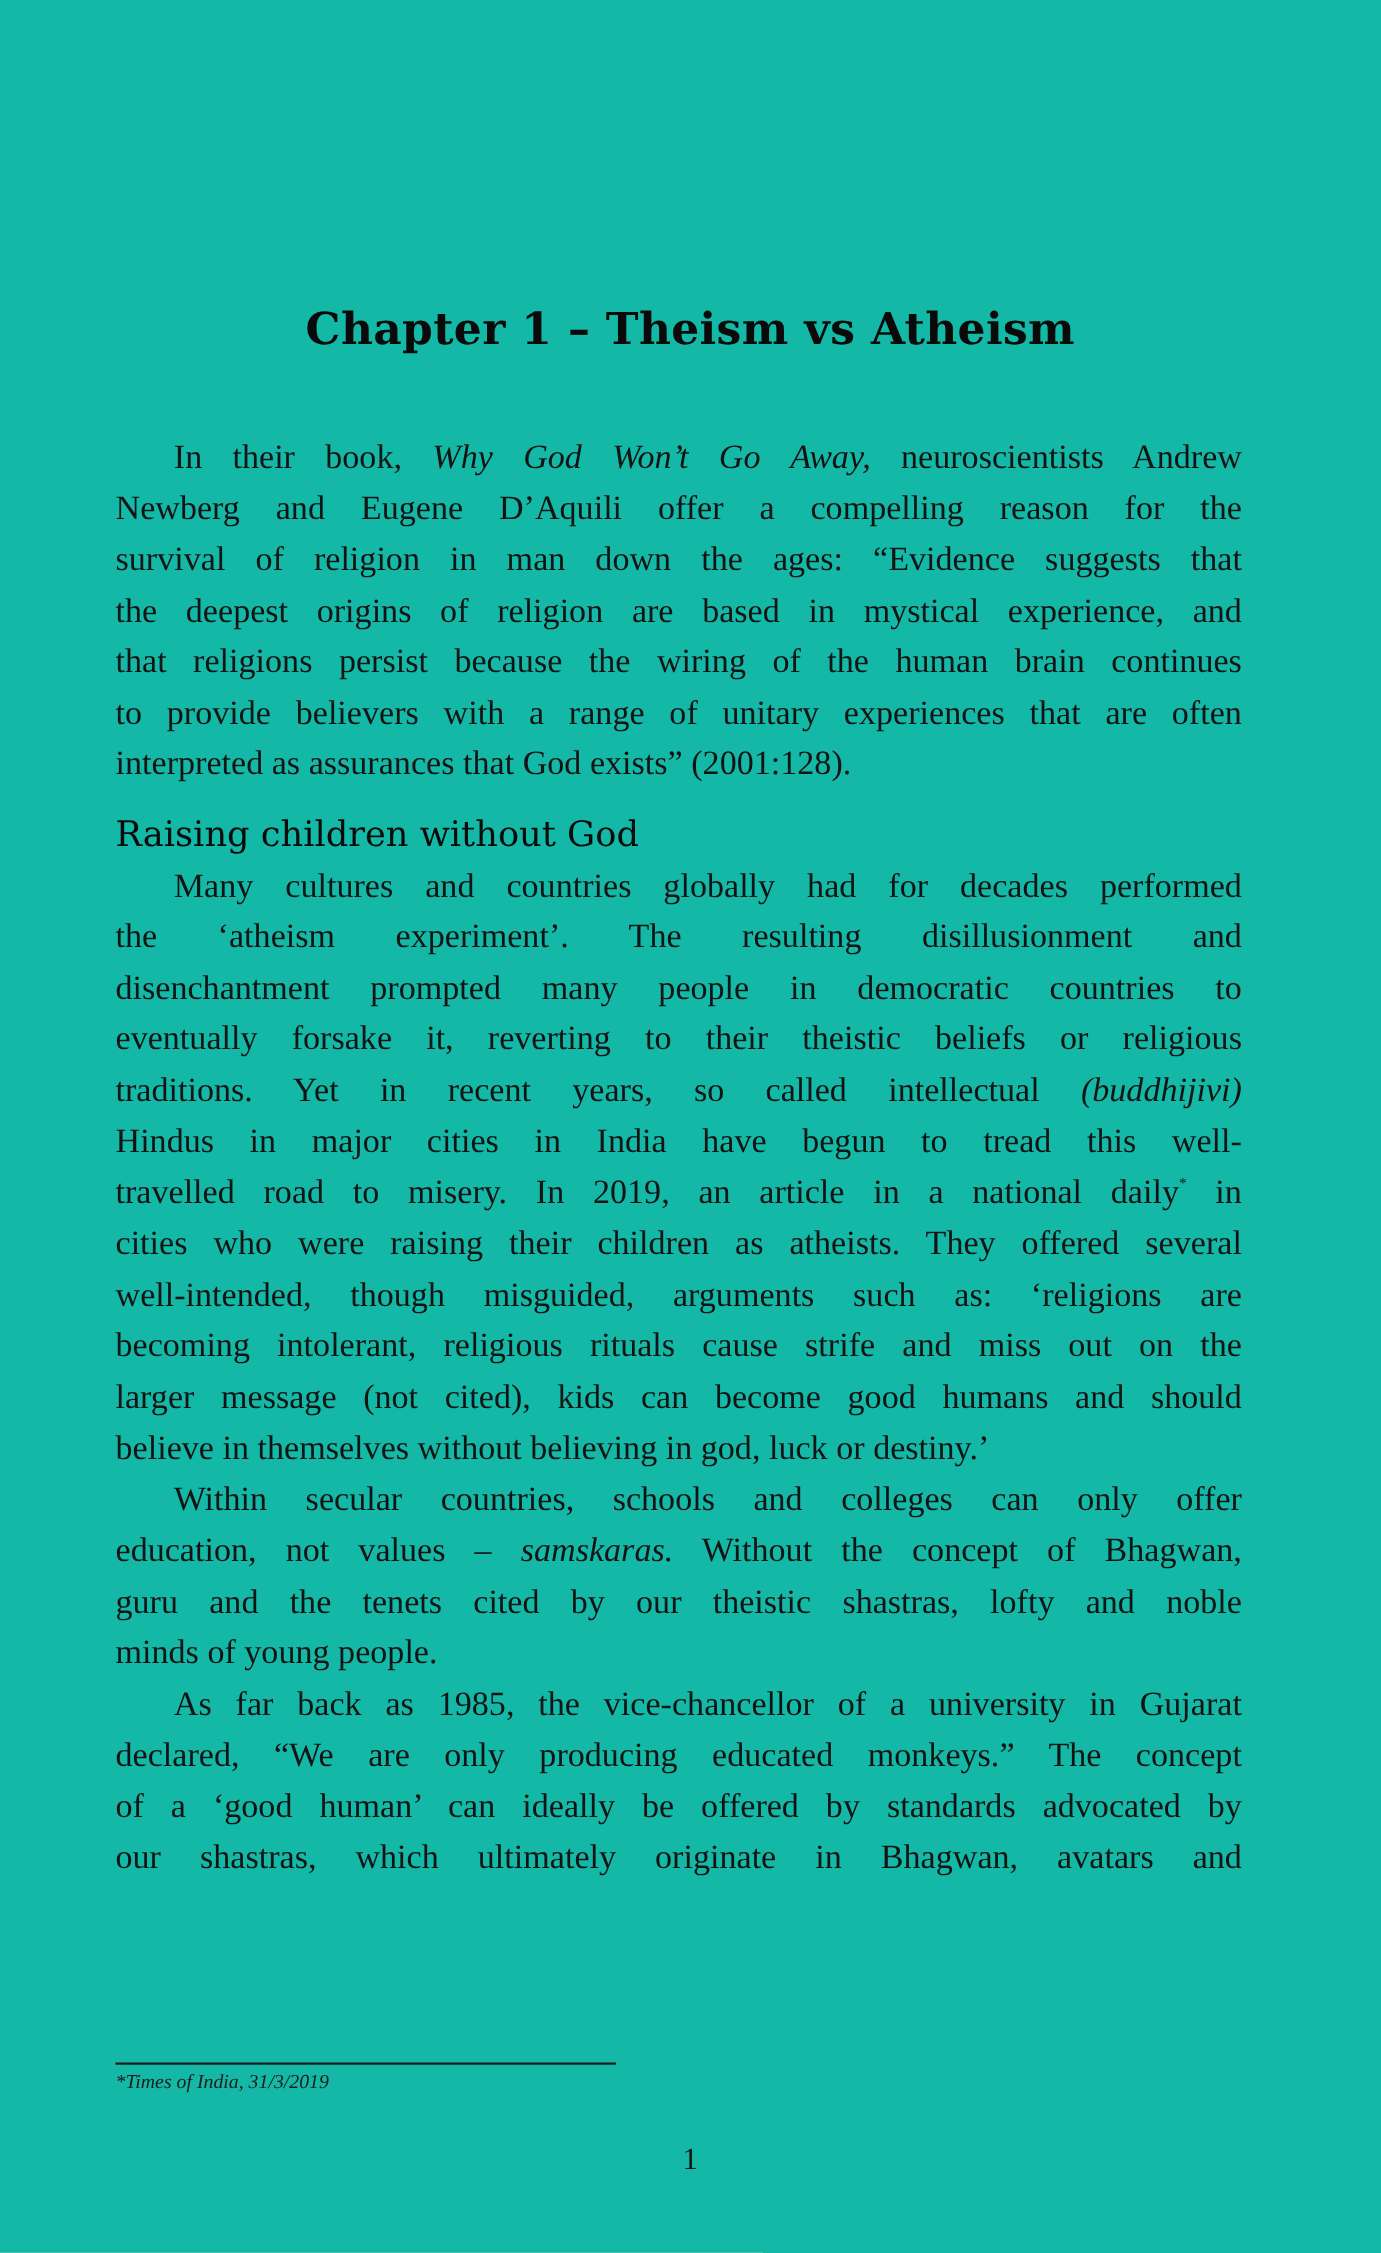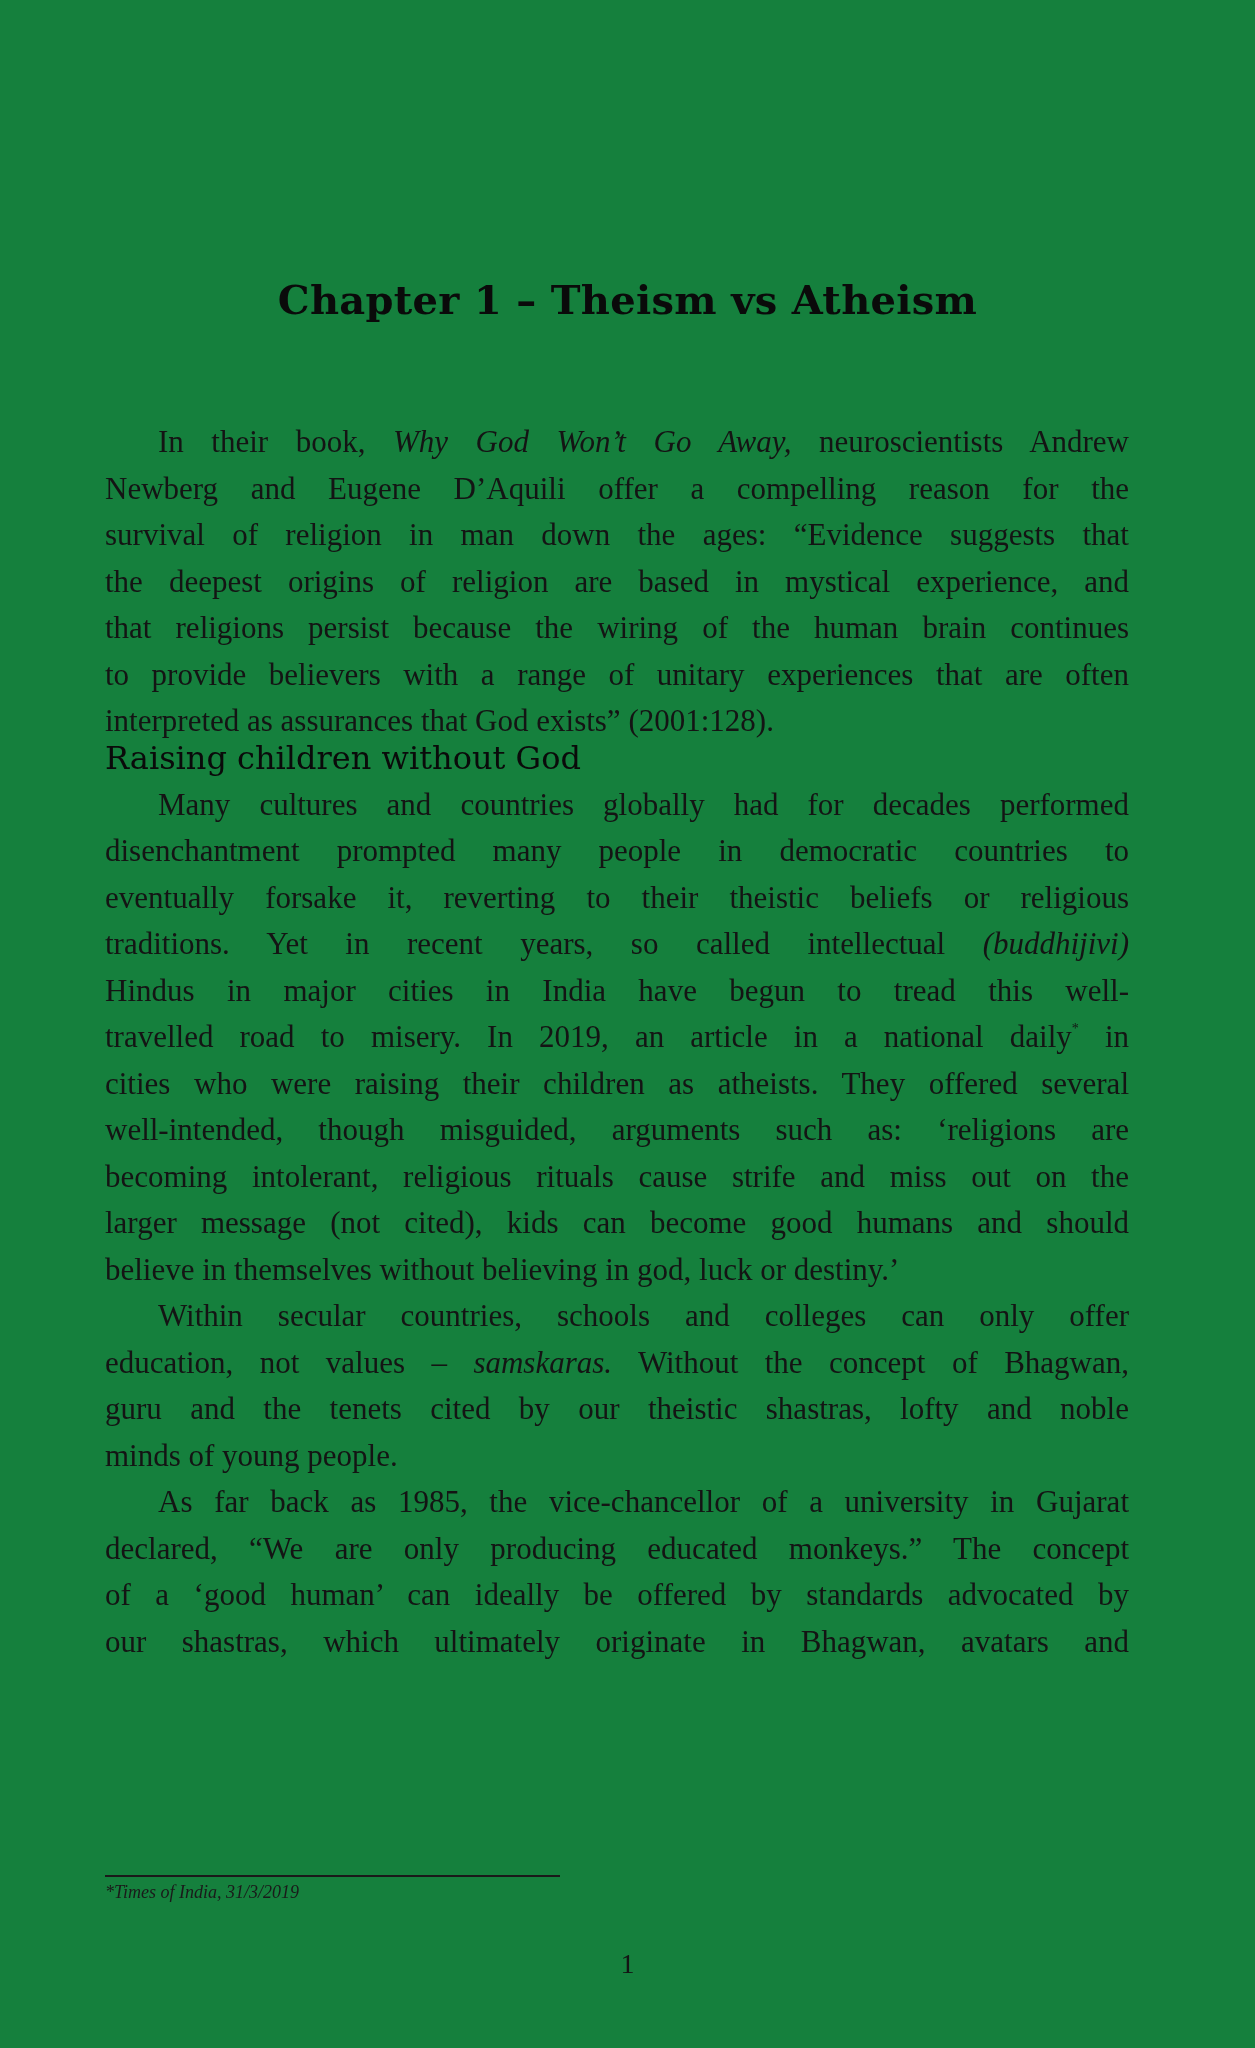"Chapter 1 – Theism vs" .page { background: #15803d -> #14b8a6 }
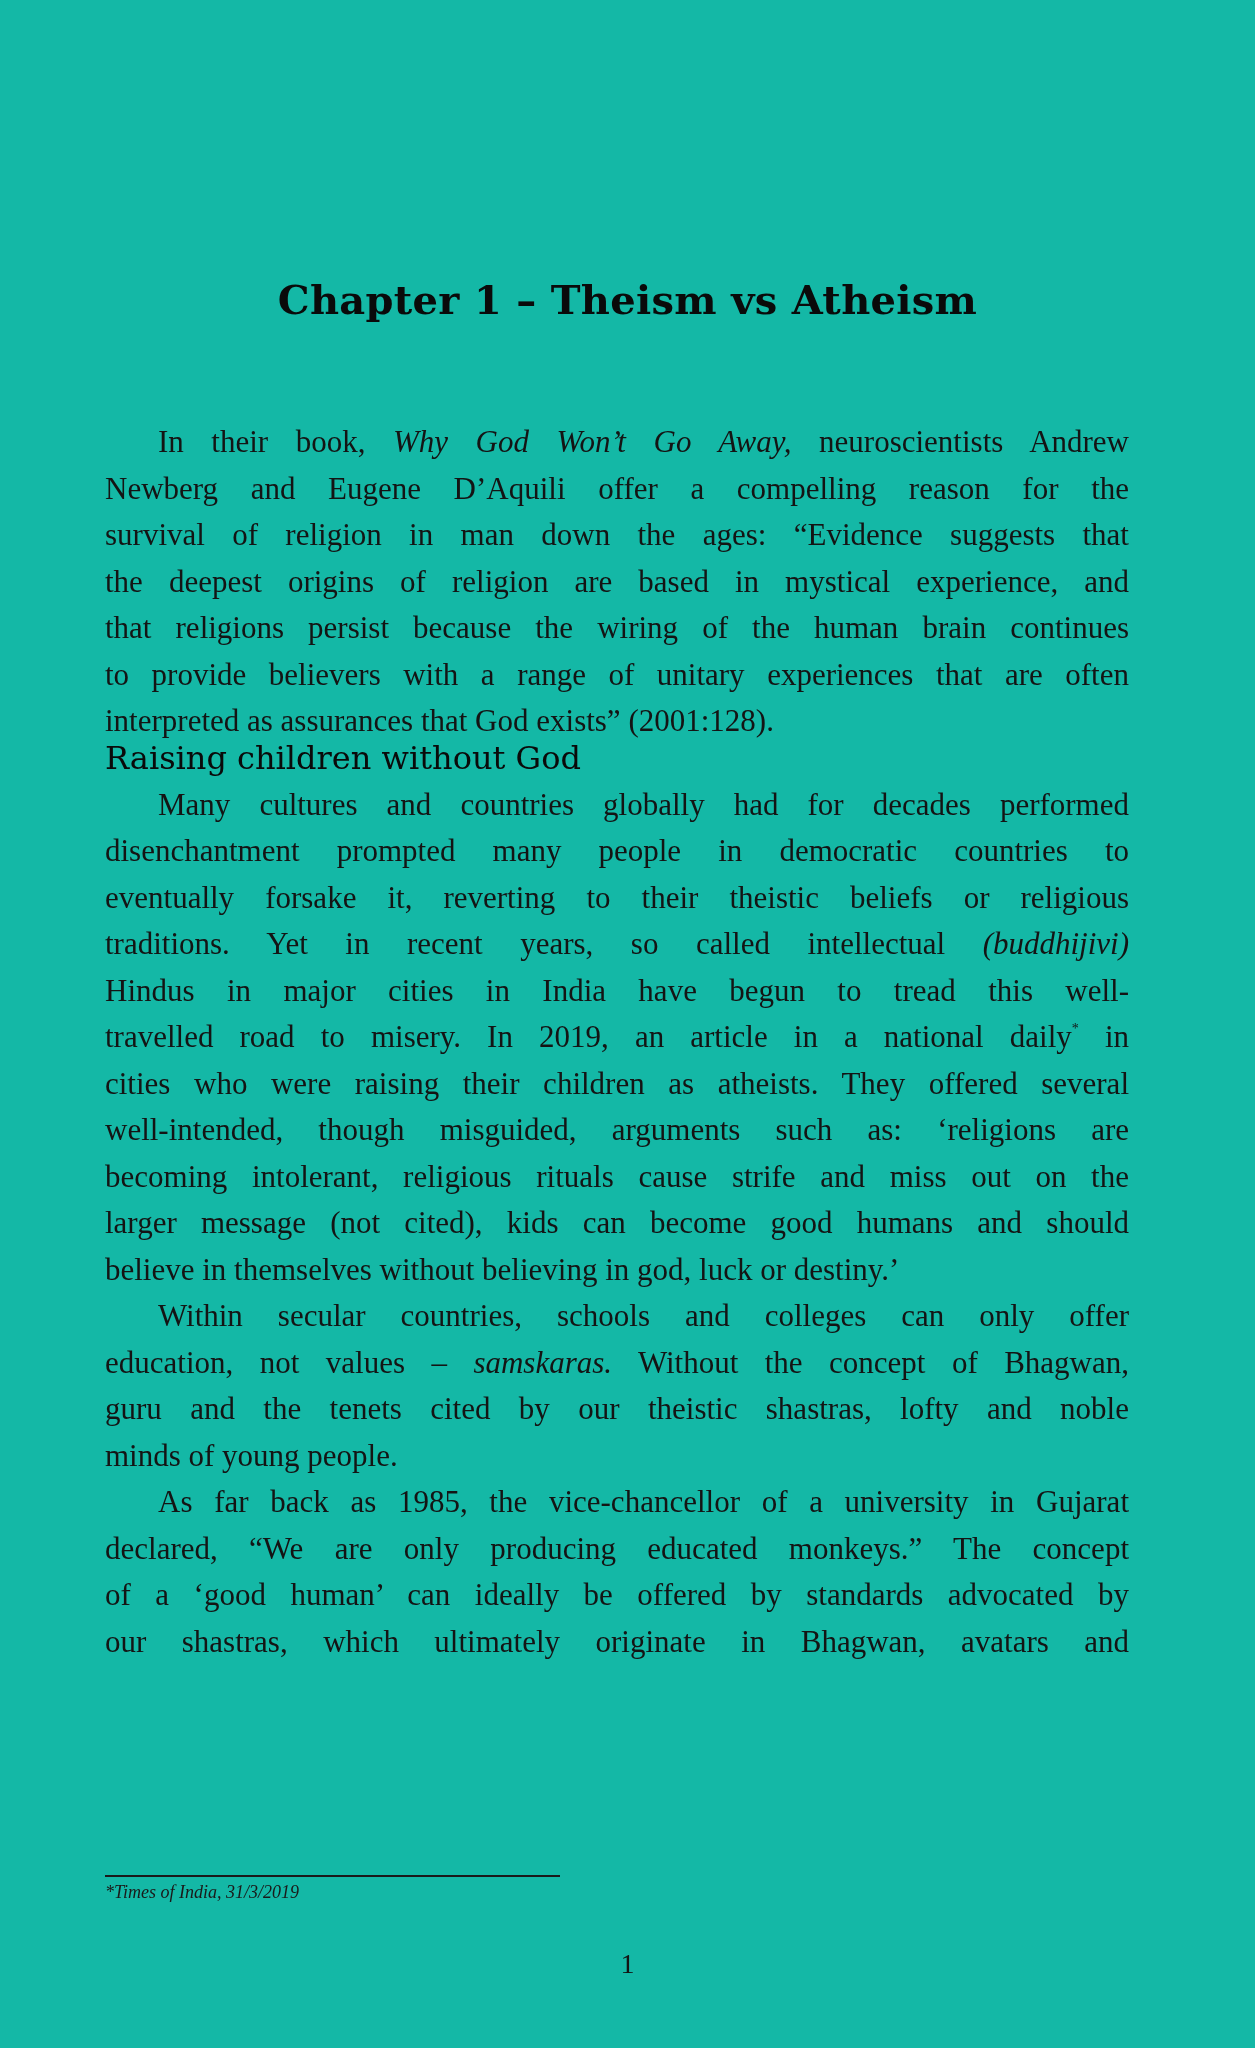"In their book, Why God" div.body-text { top: 419px -> 392px }
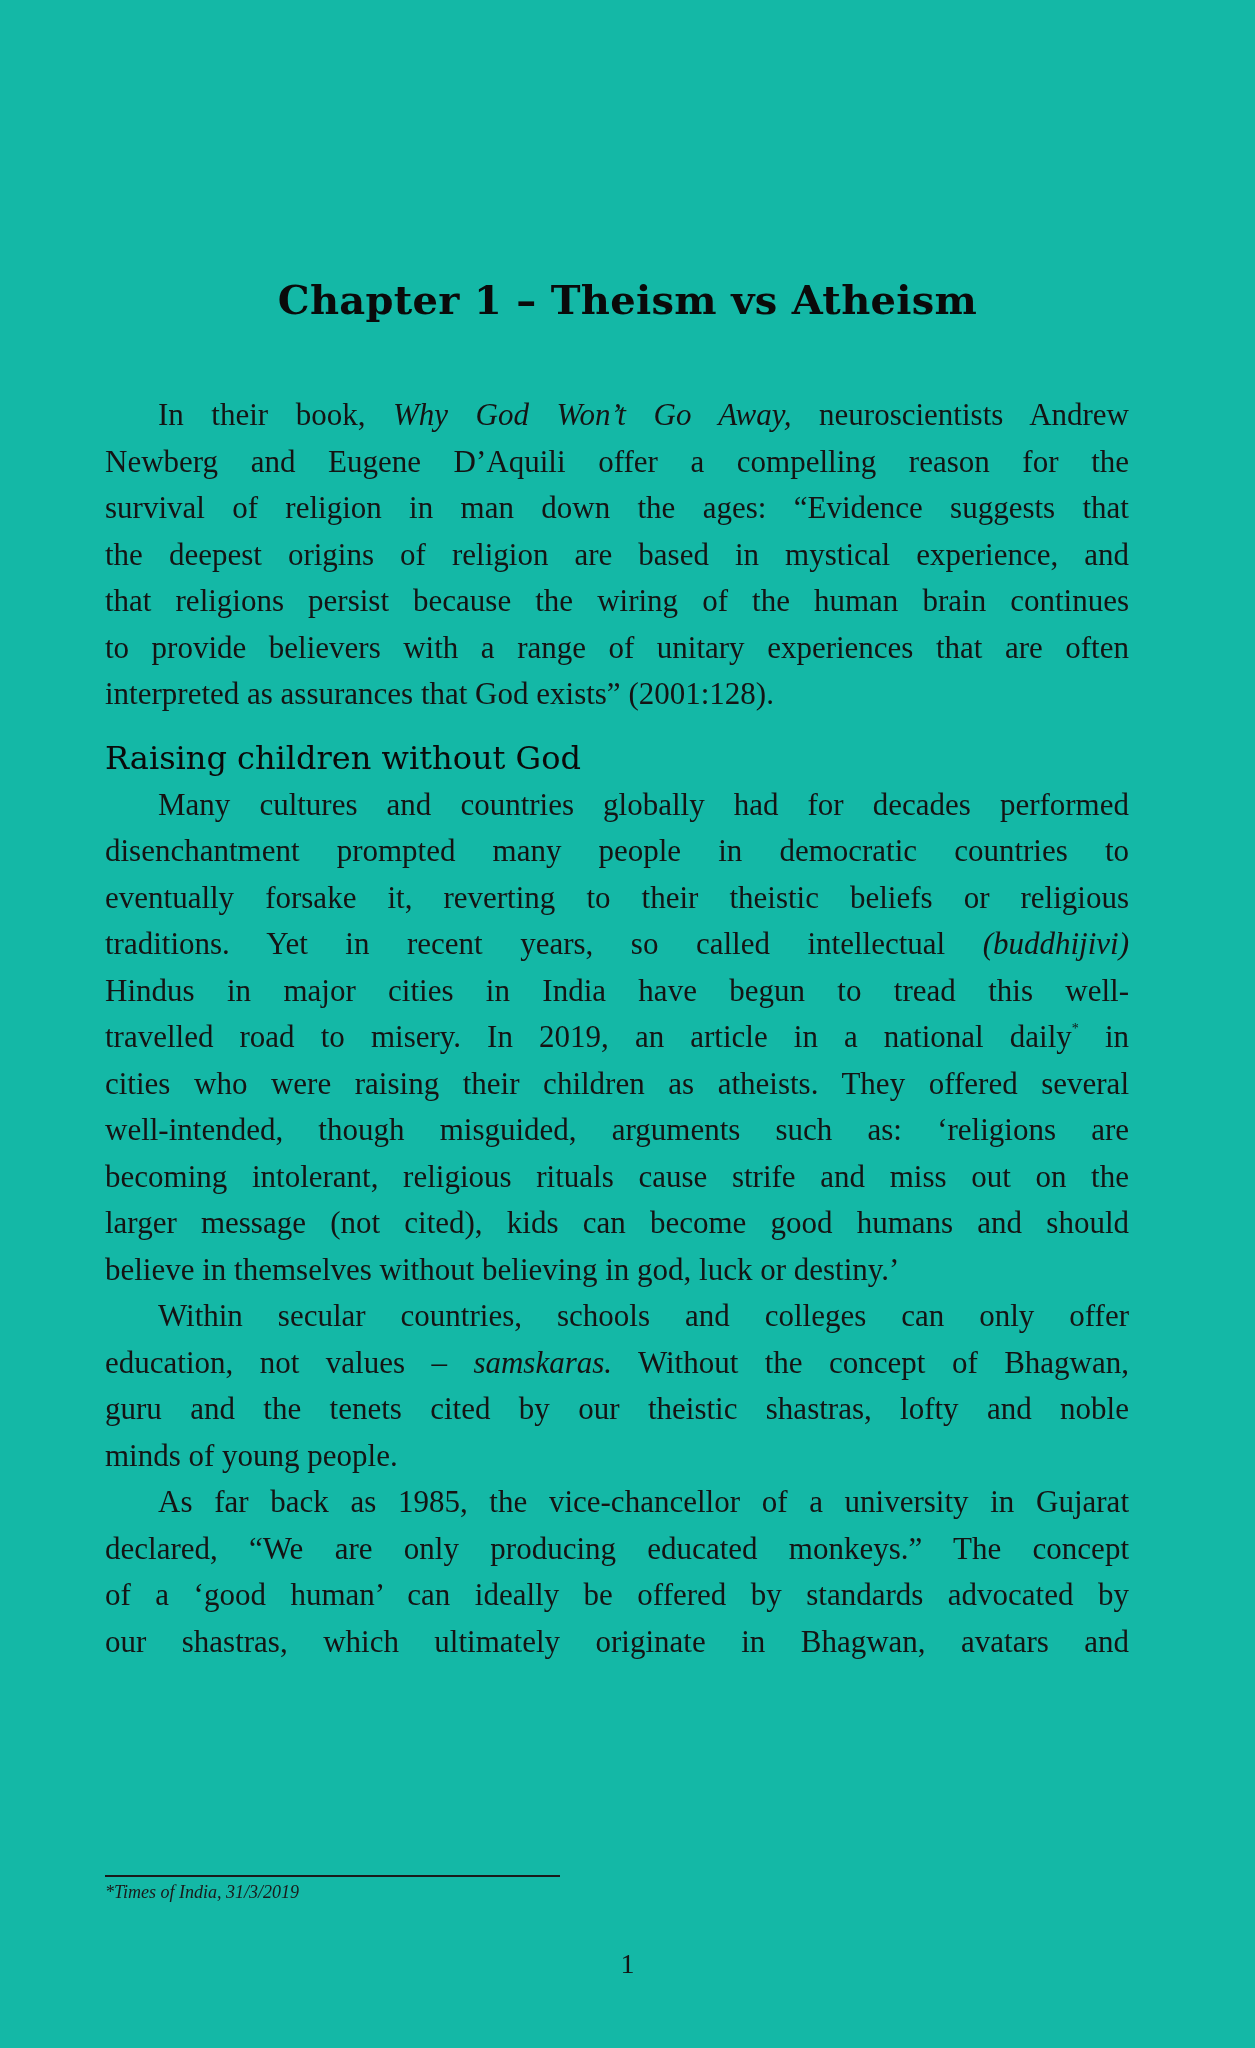"the ‘atheism experiment’. The resulting" span.line { html: none -> <span><span>the ‘atheism experiment’. The resulting disillusionment and</span></span> }
